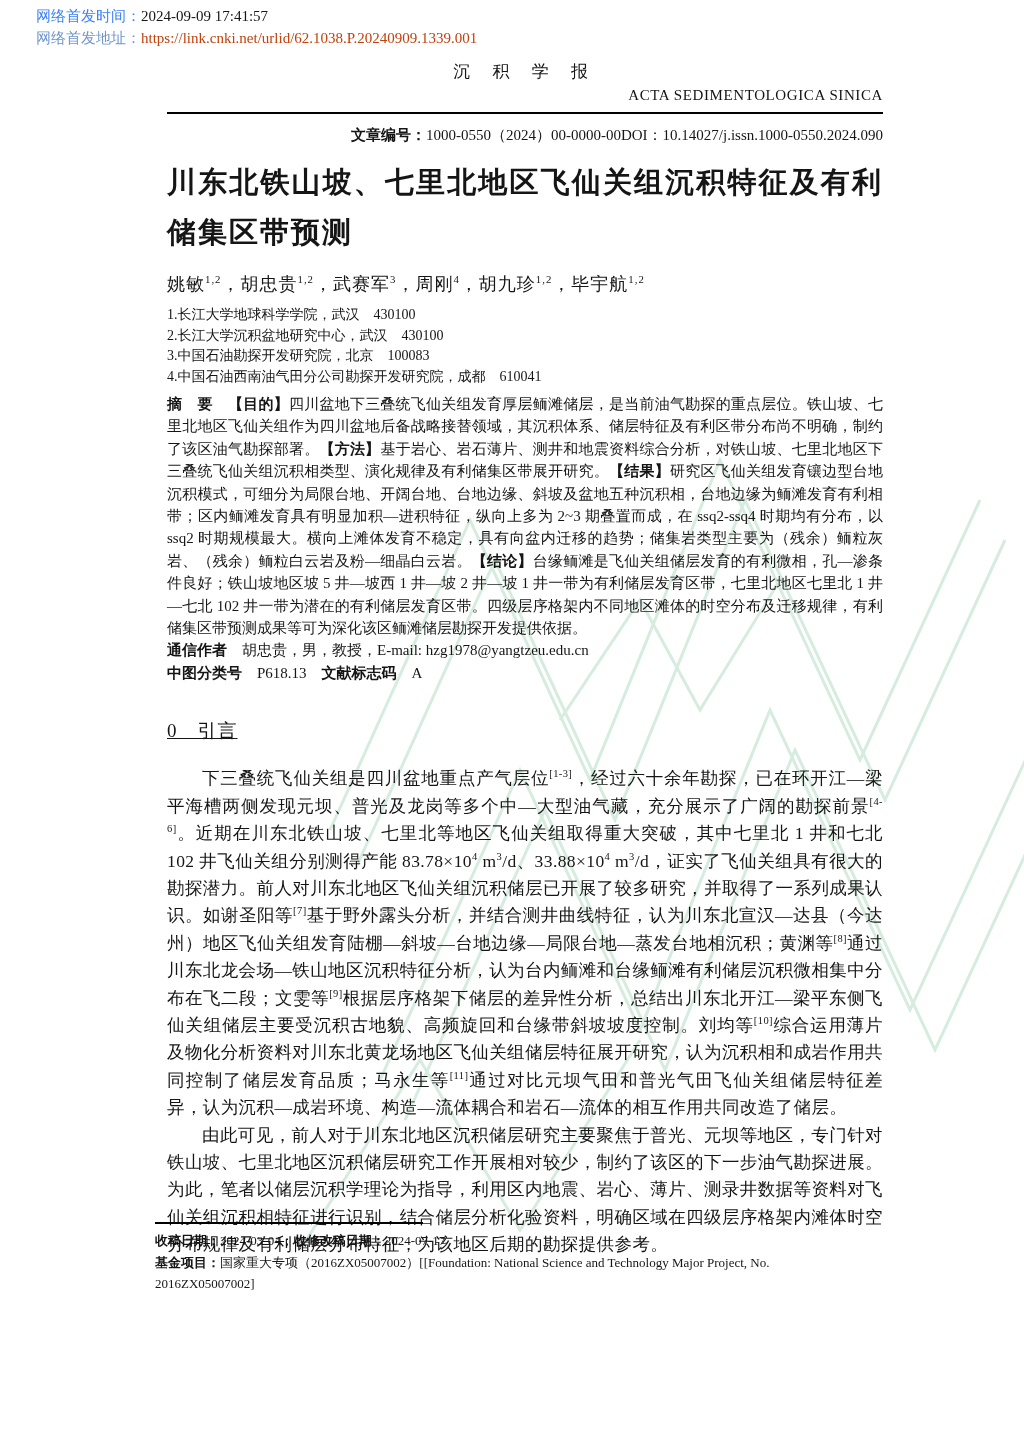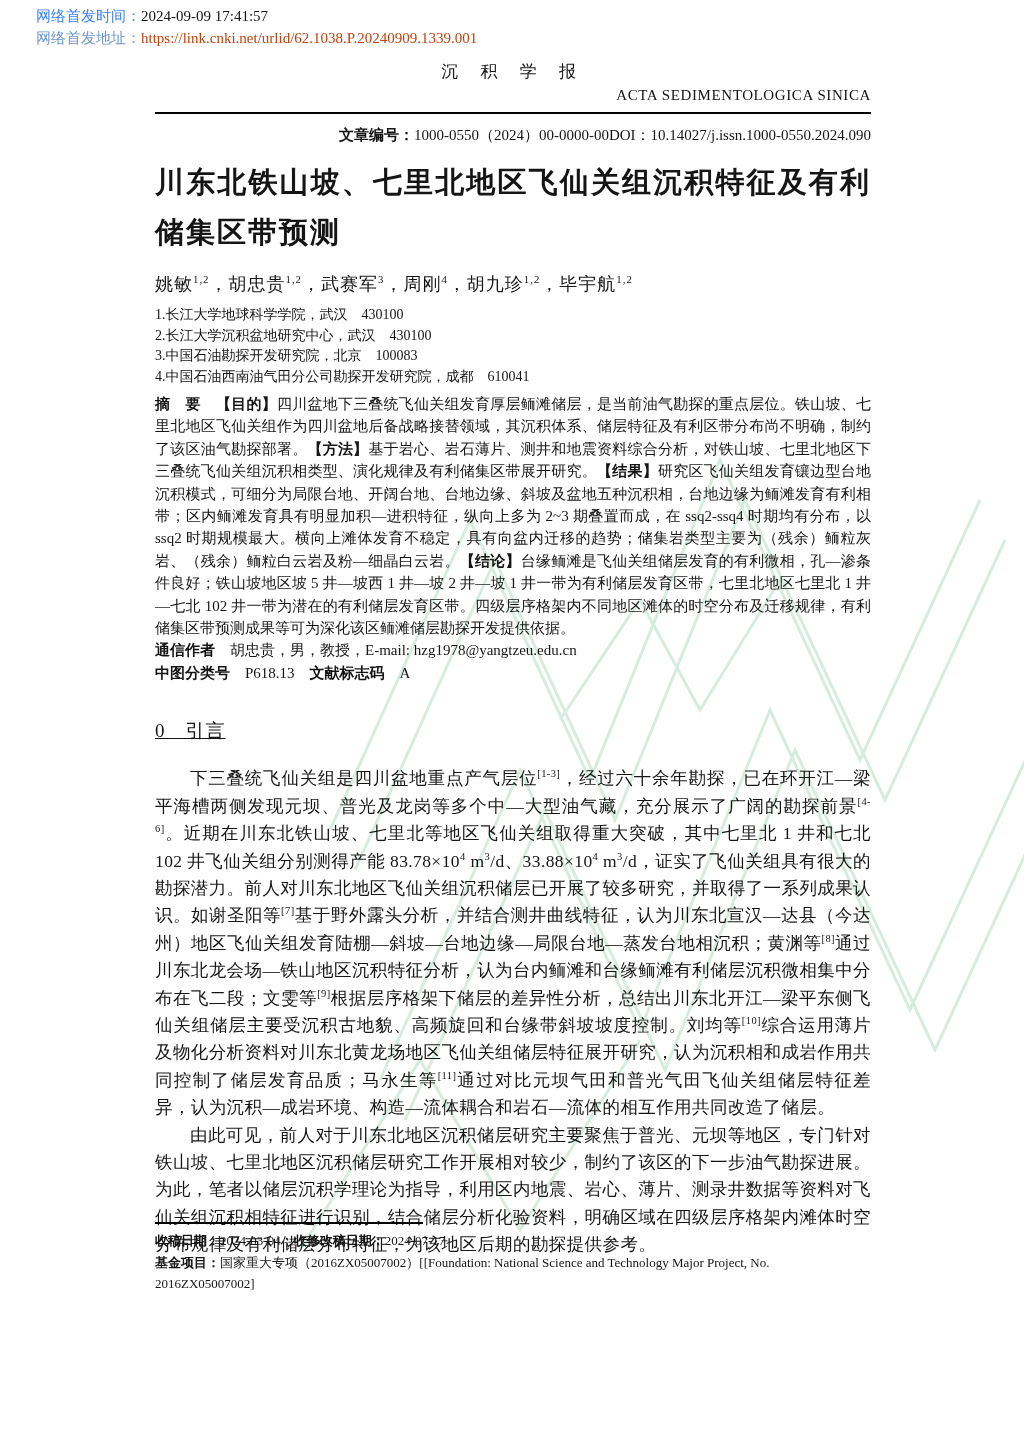"沉 积 学 报" .content { left: 155px -> 167px }
